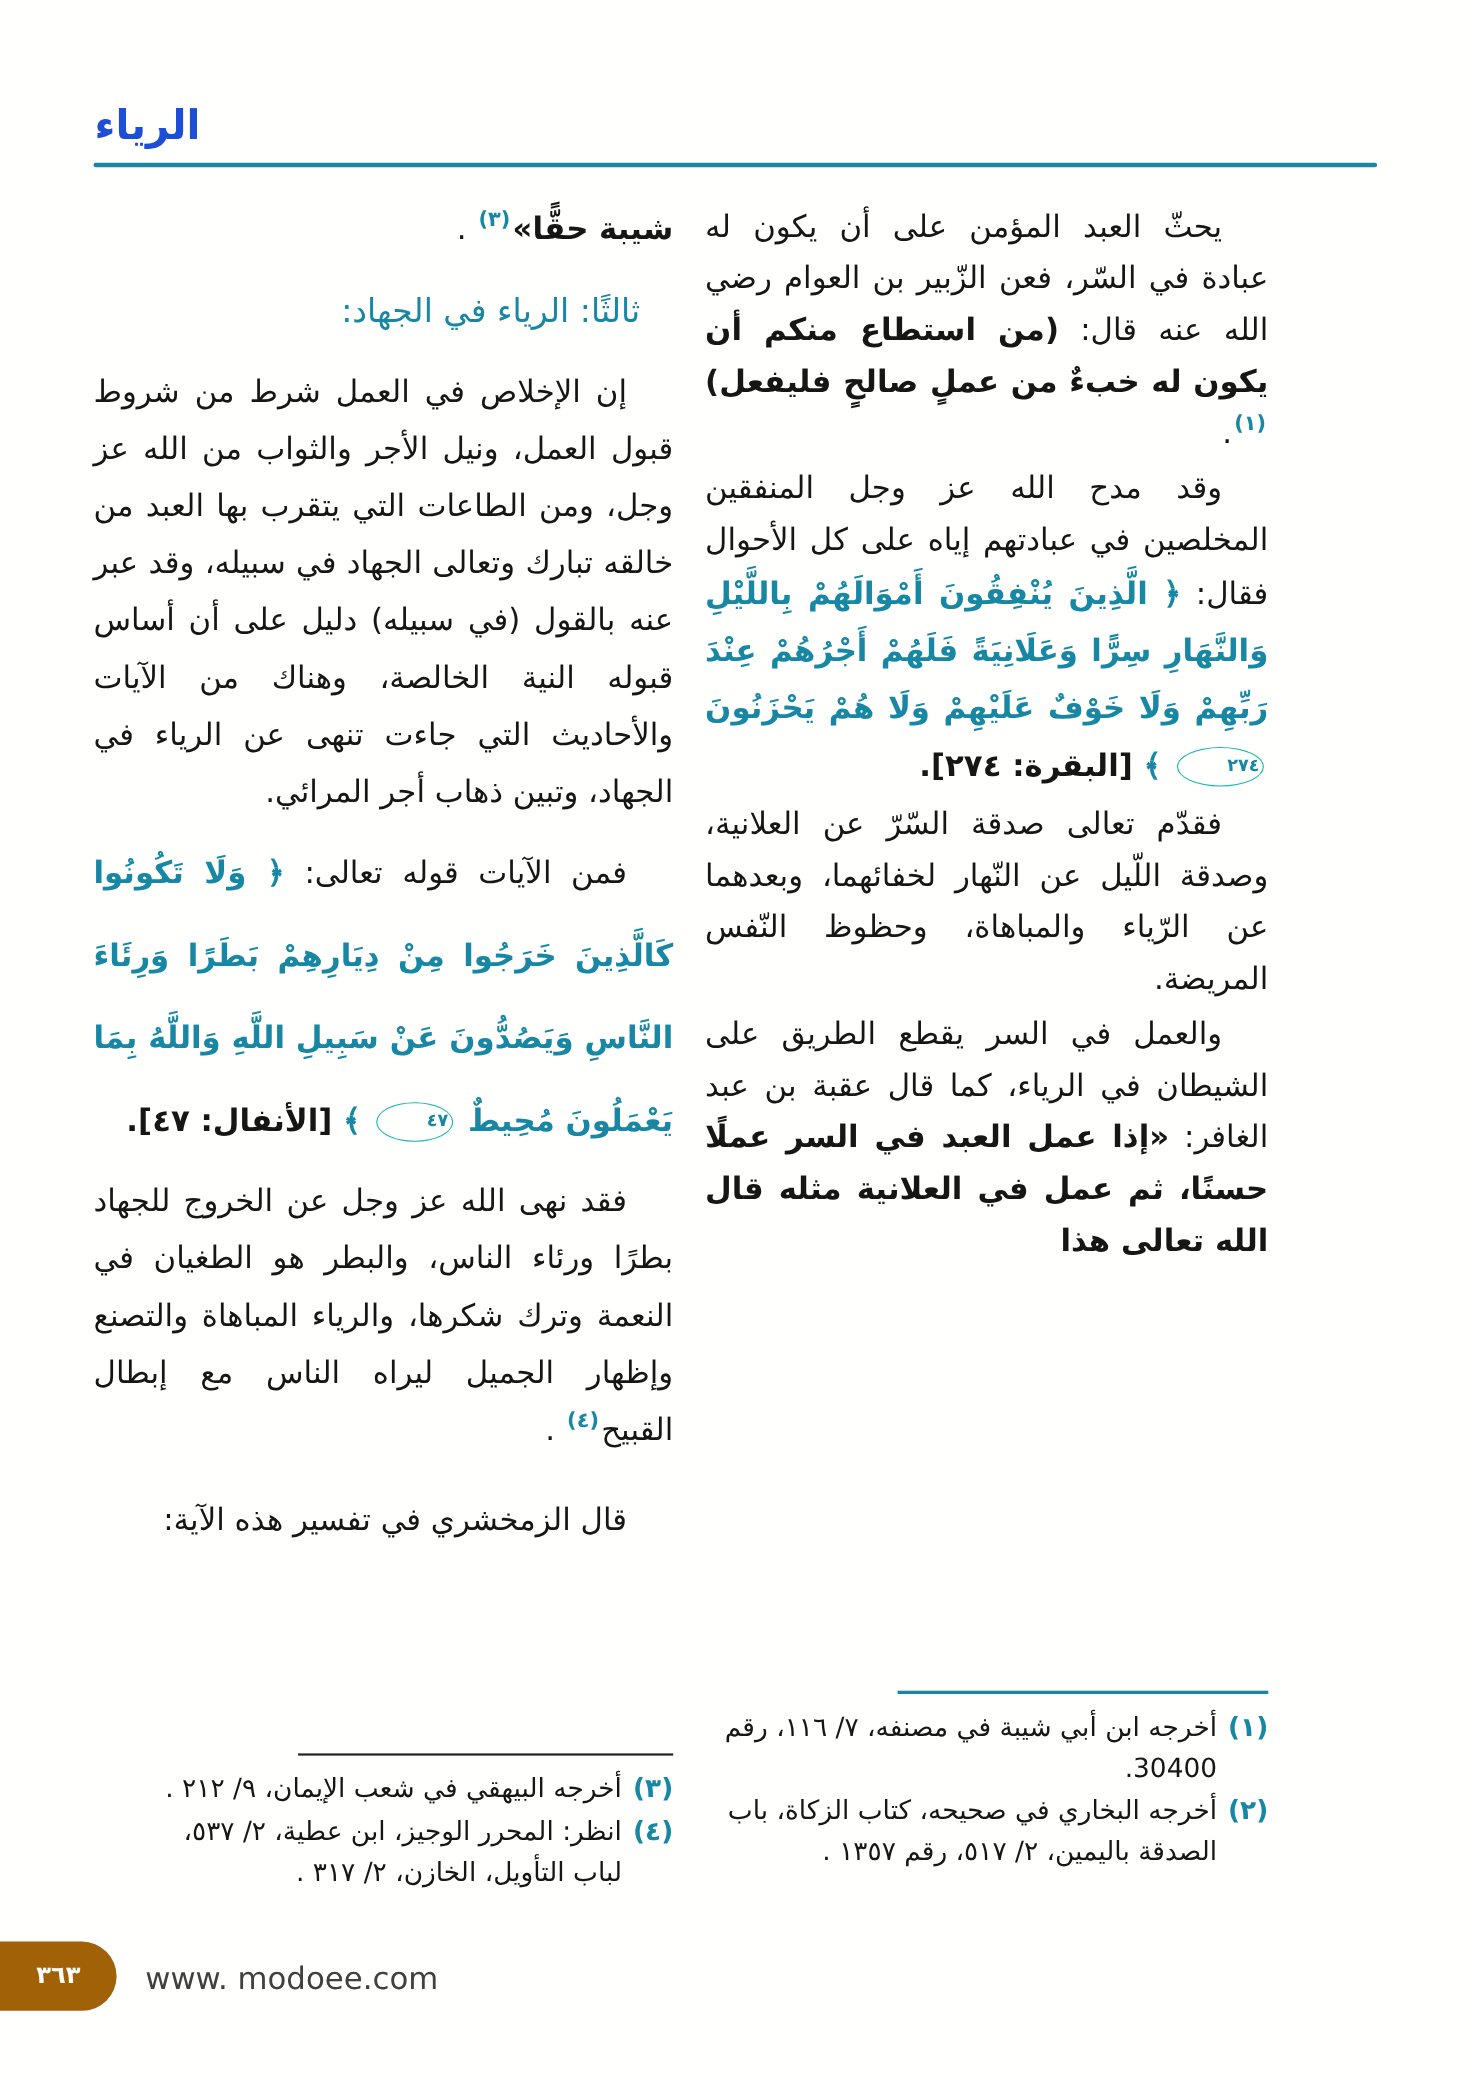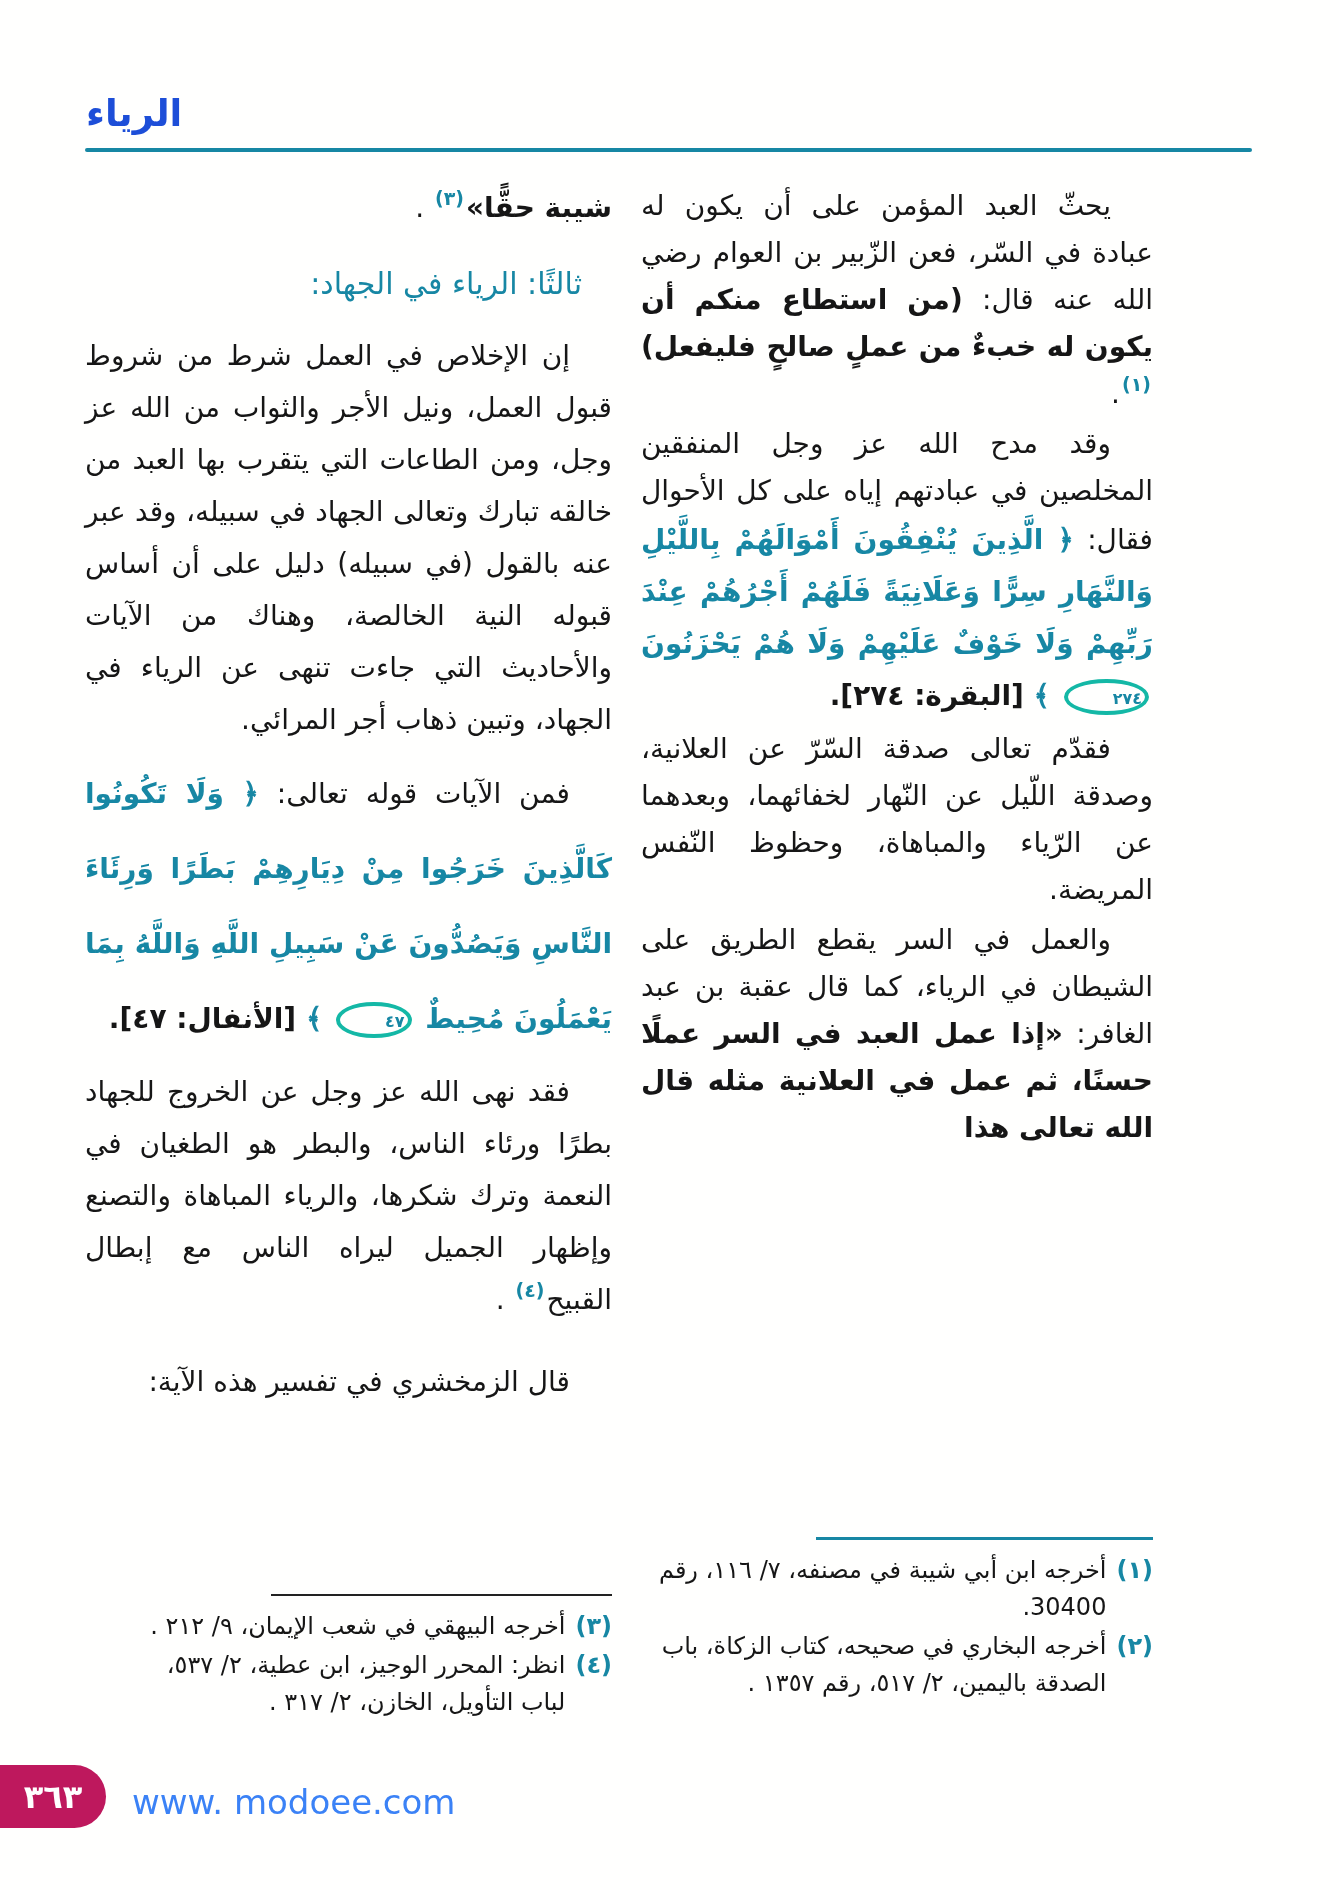"٢٧٤" .ayah-circle { border: 4px solid #14b8a6 -> 1px solid #14b8a6 }
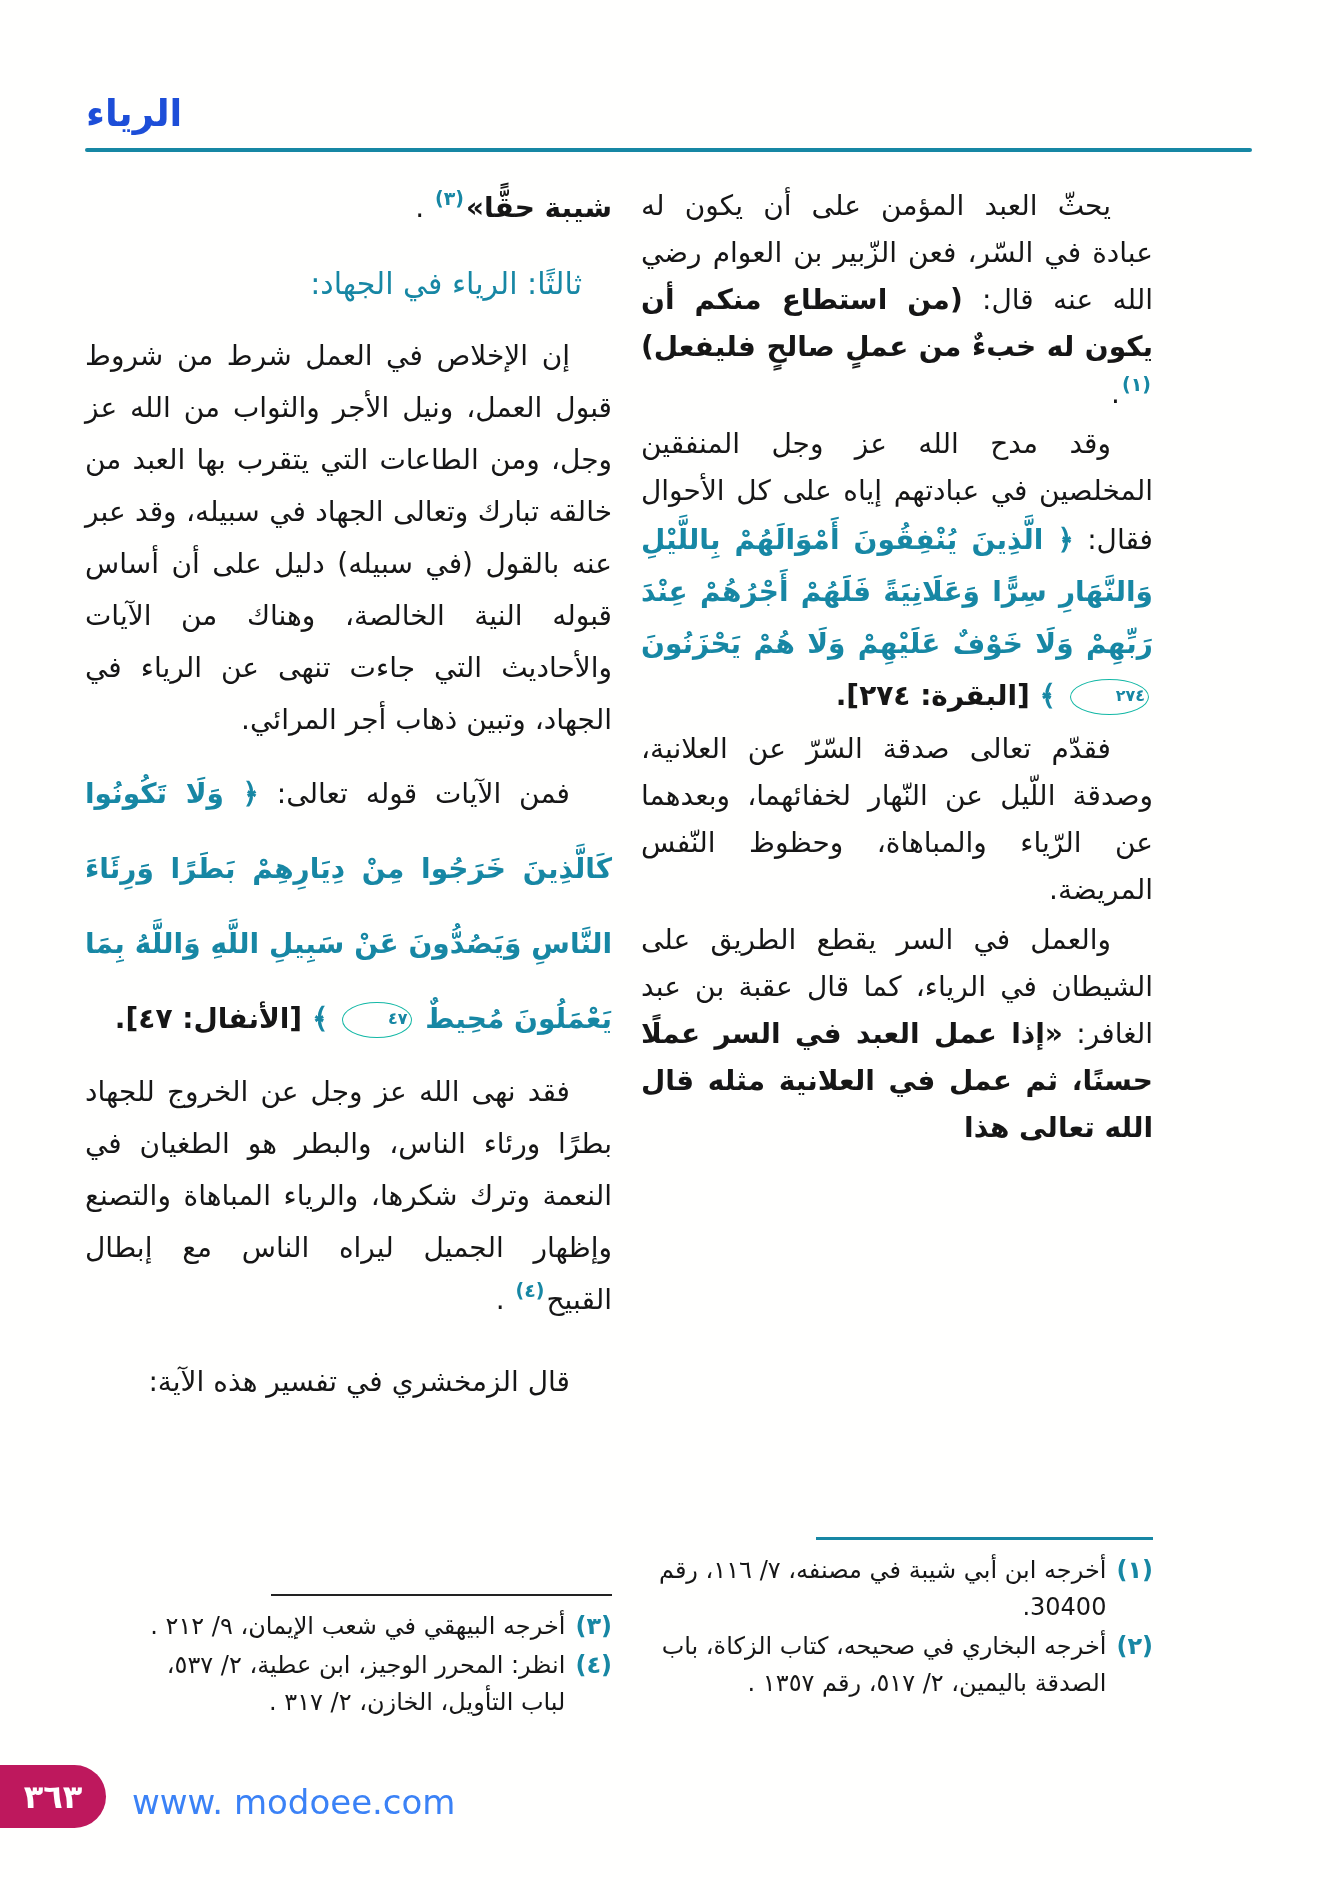"٣٦٣" .page-tab { background: #be185d -> #a16207; font-size: 32px -> 22px }
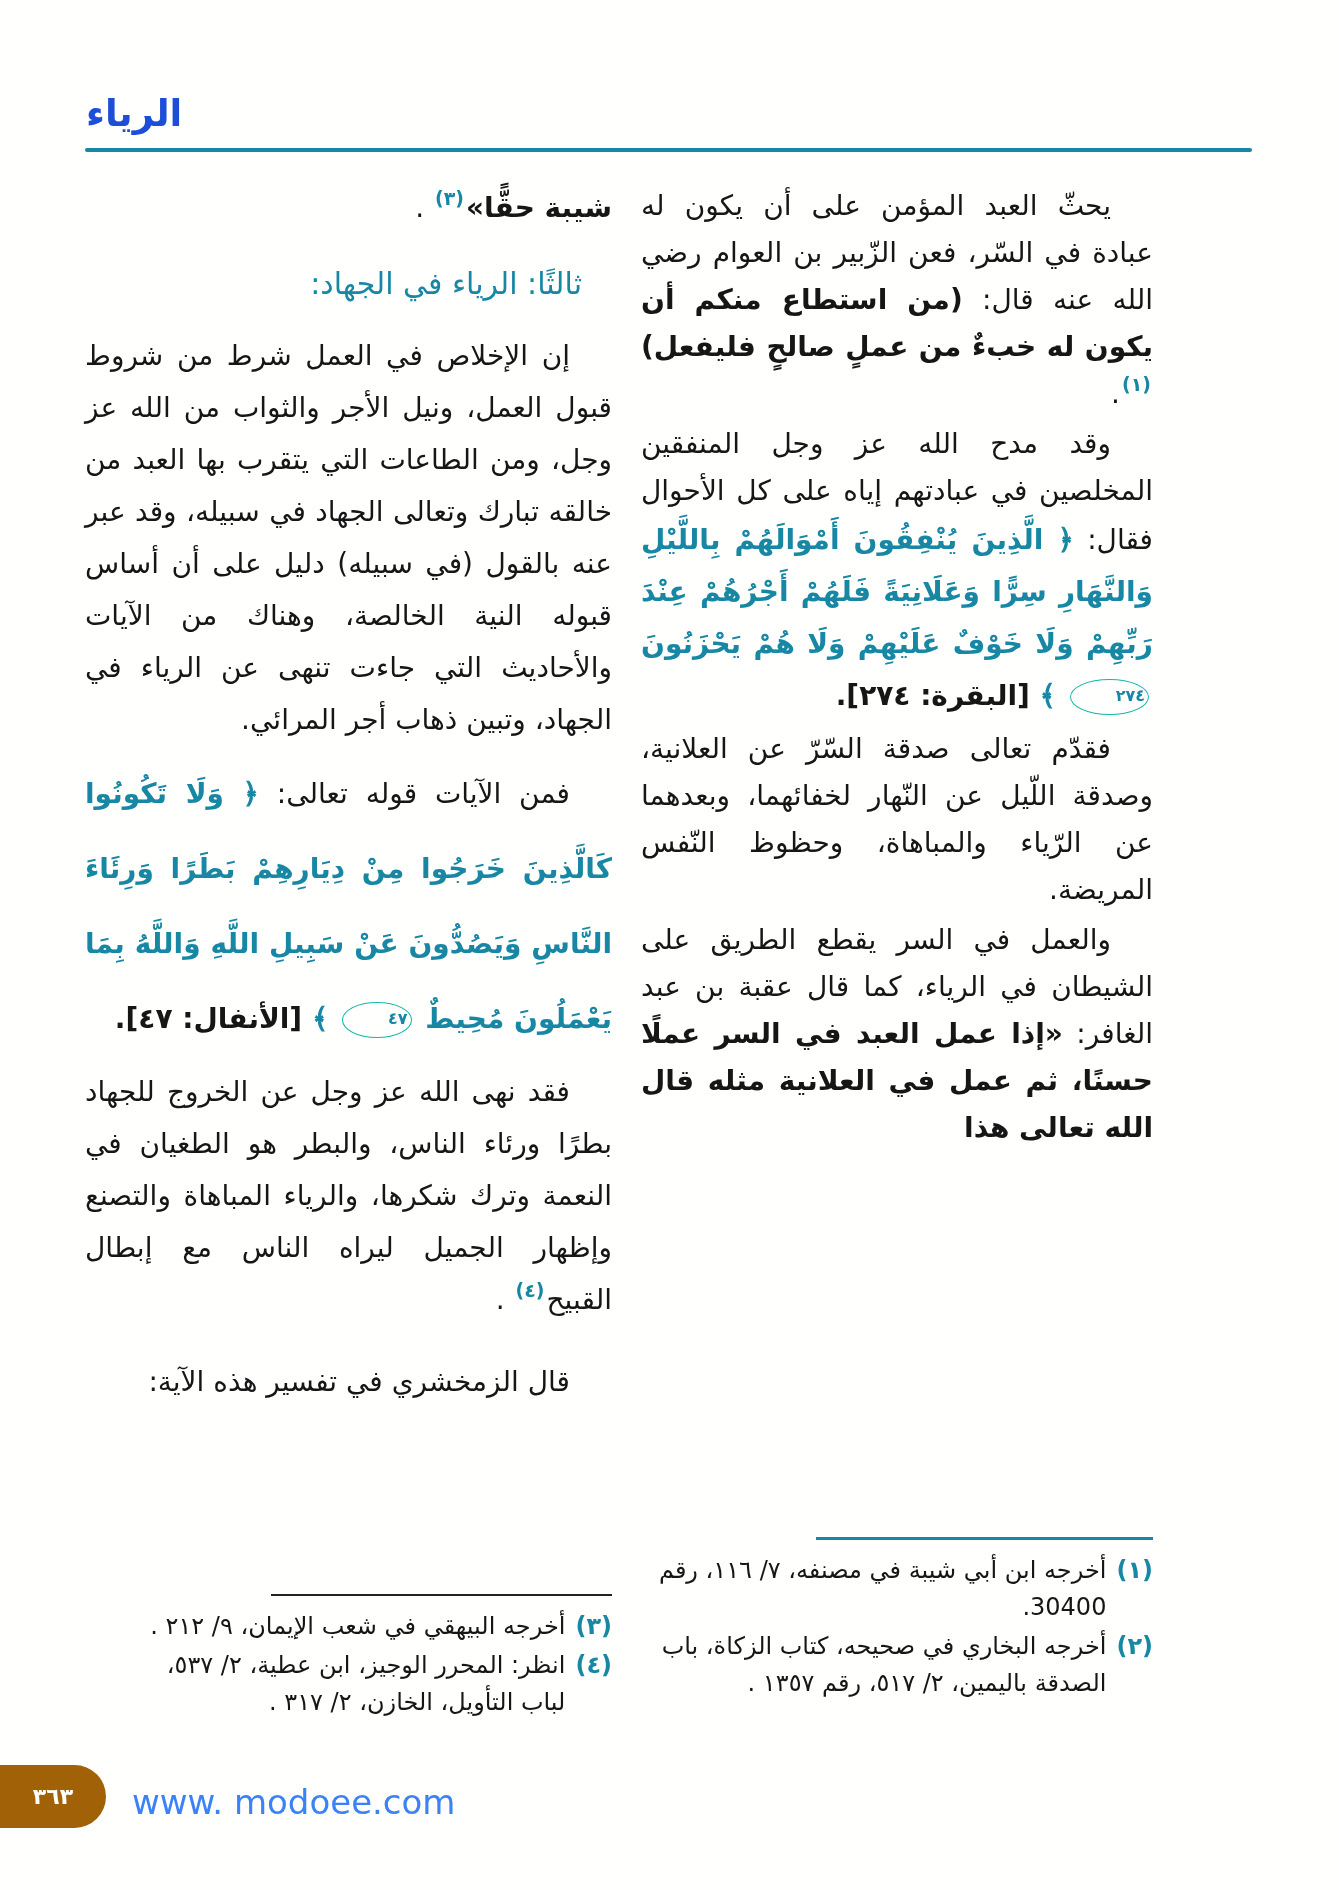"www. modoee.com" .website { color: #3b82f6 -> #404040; font-size: 34px -> 28px }
